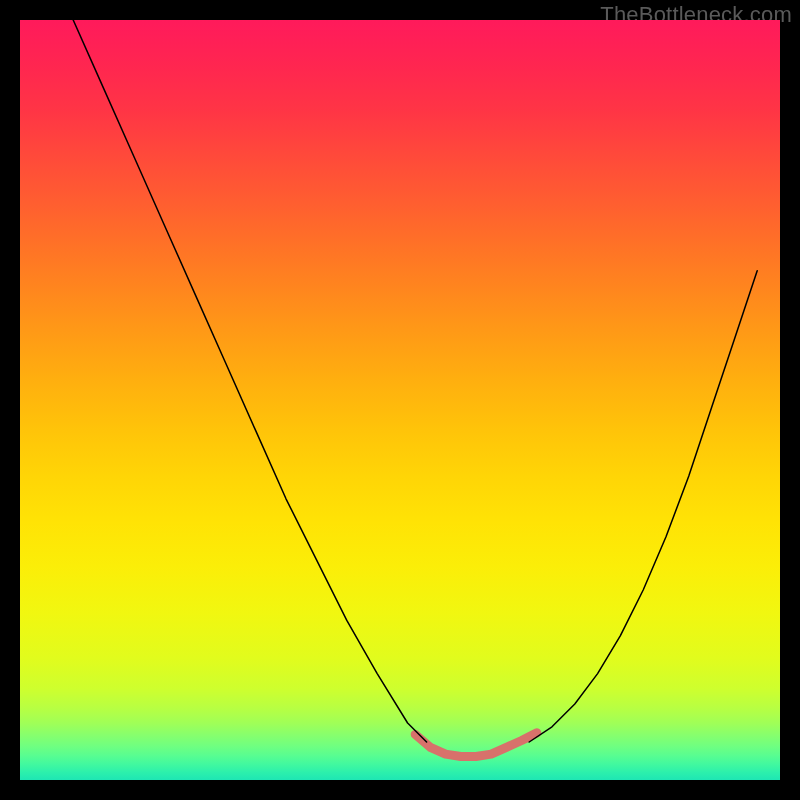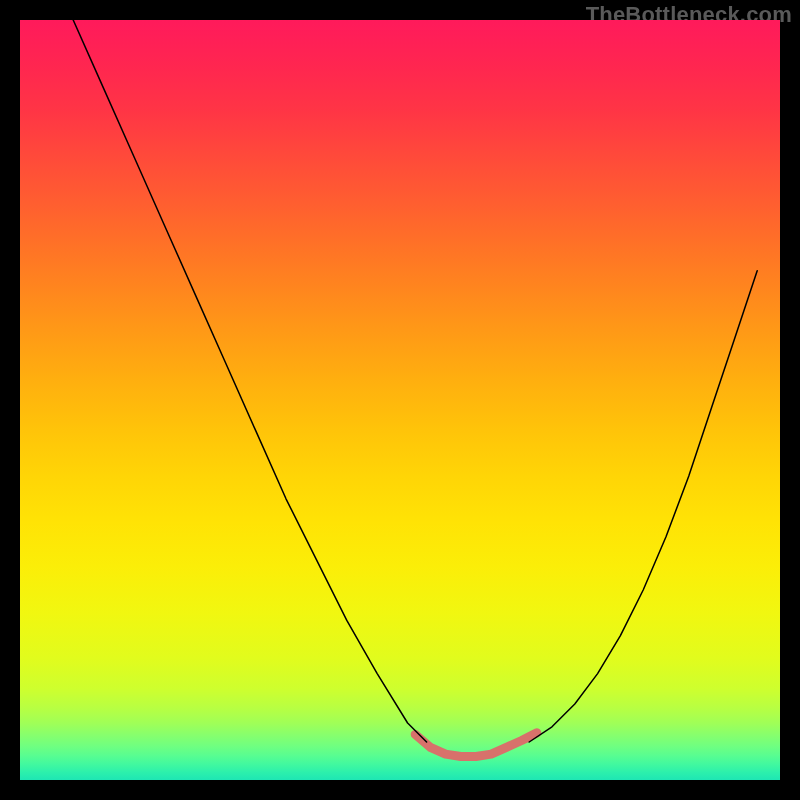"TheBottleneck.com" .watermark { font-weight: 700 -> 400 }
